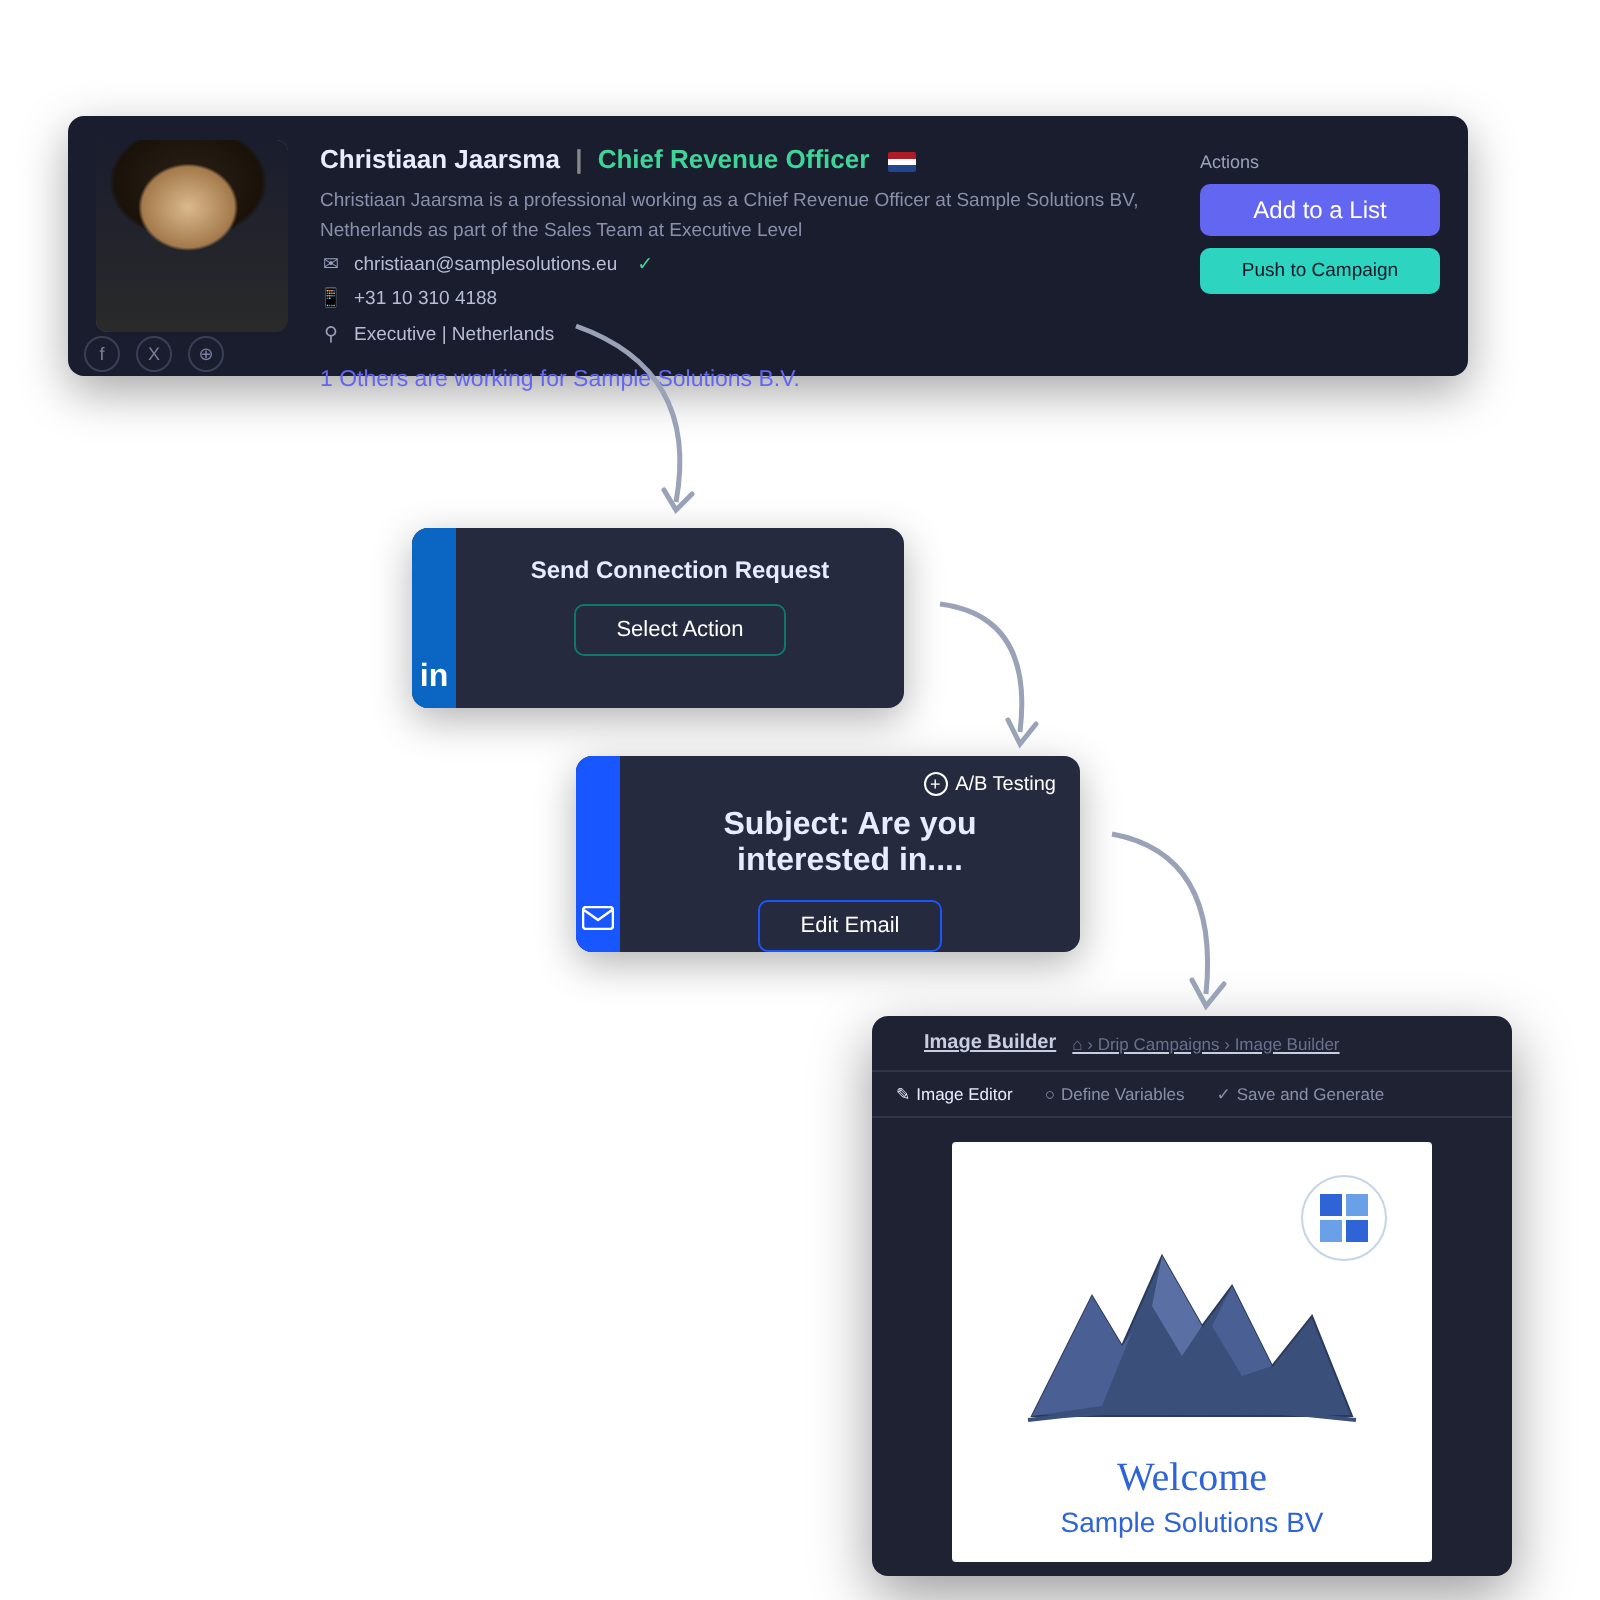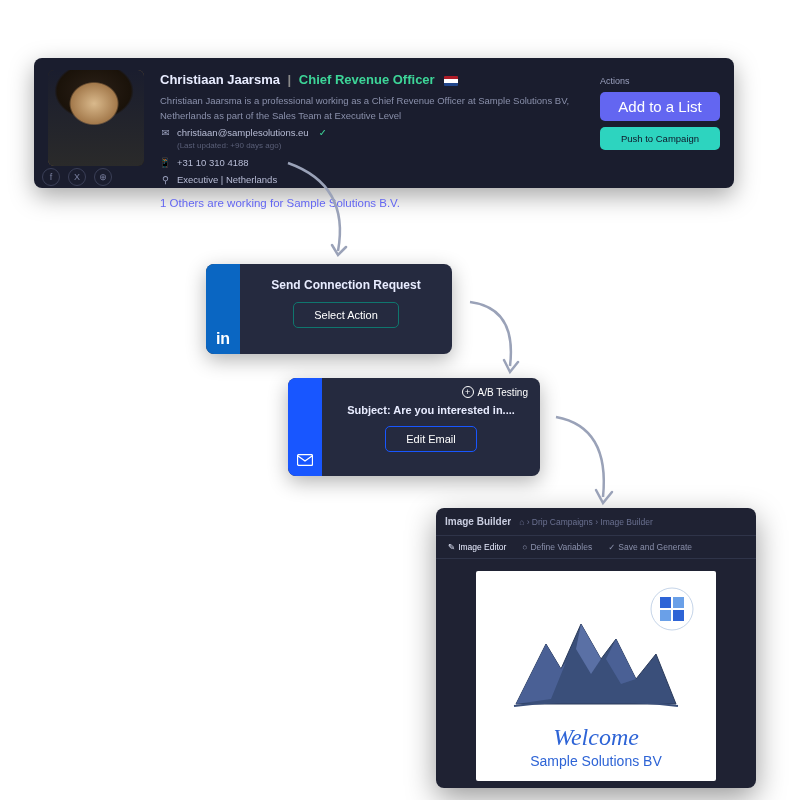"Add to a List" .btn-add { font-size: 15px -> 12px }
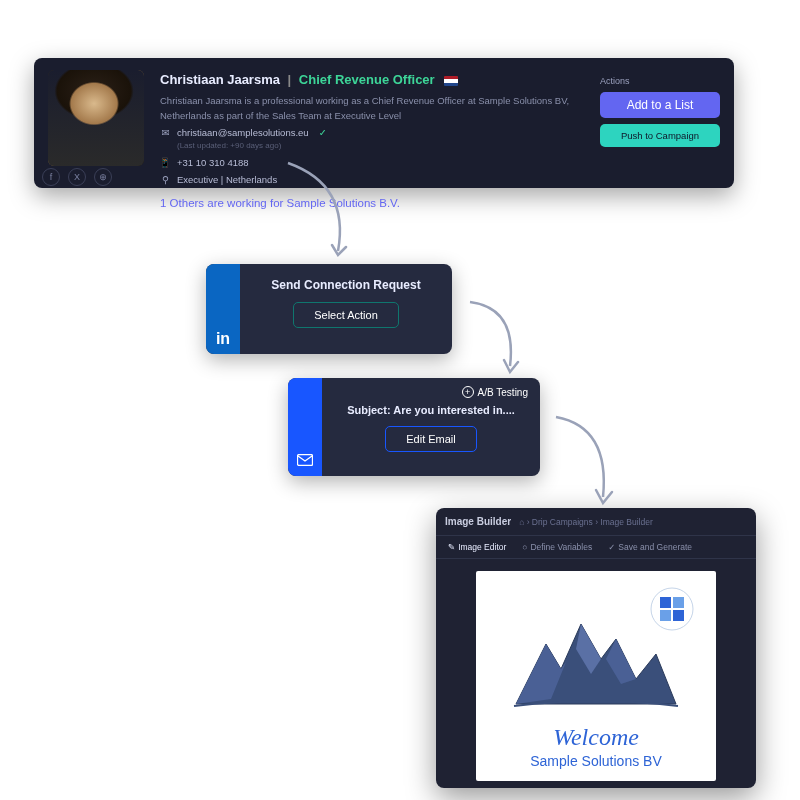"(Last updated: +90 days ago)" div.updated { html: <div>(Last updated: +90 days ago)</div> -> none }
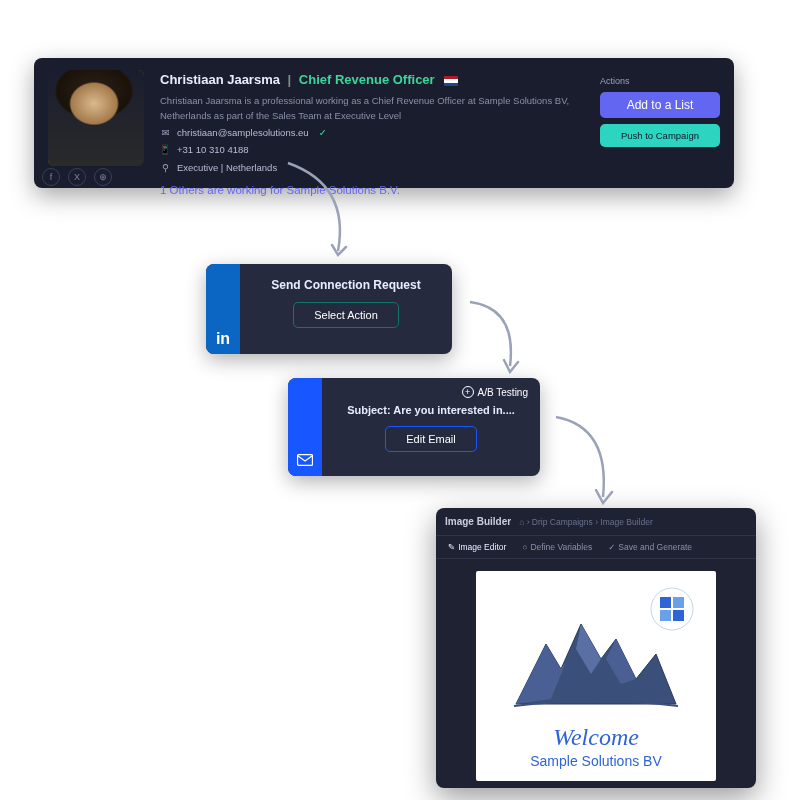"in" .step-stripe { width: 34px -> 22px }
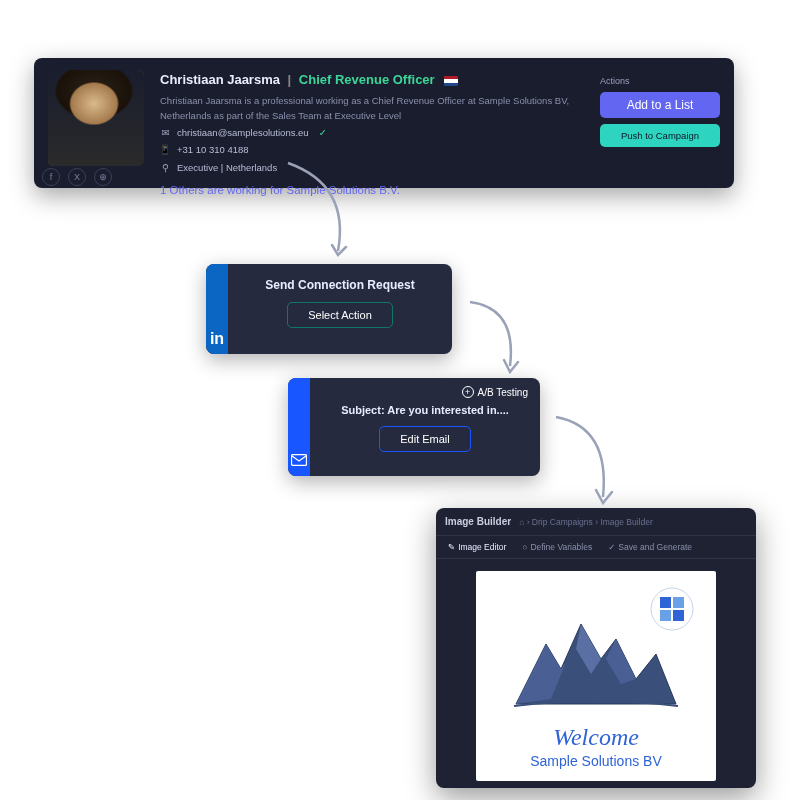"Subject: Are you interested in...." div.step-title { font-size: 11px -> 16px }
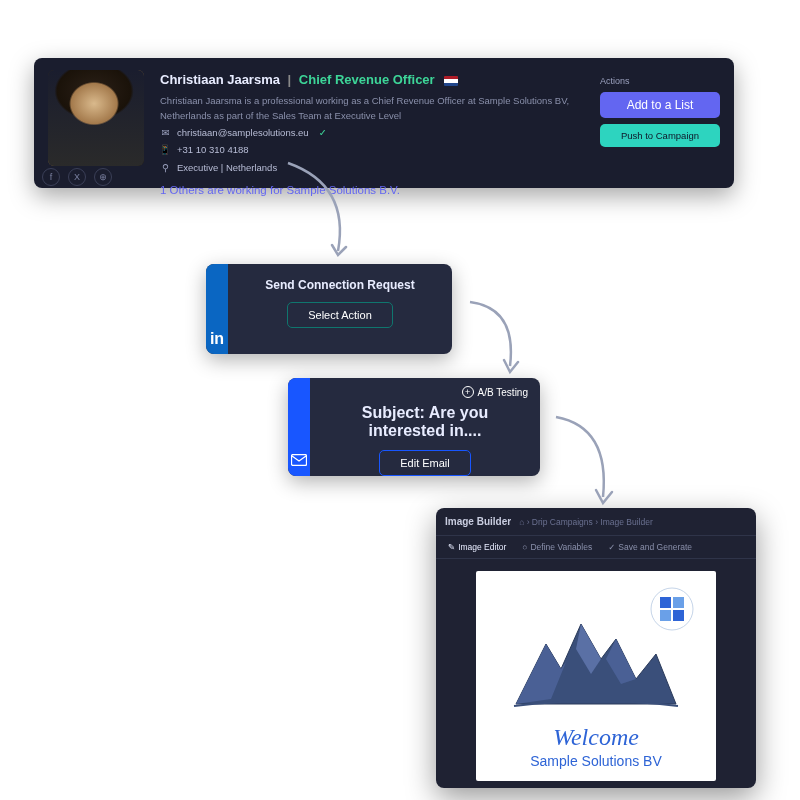"Image Builder" .ib-header { padding: 8px 9px -> 8px 26px; text-decoration: none -> underline }
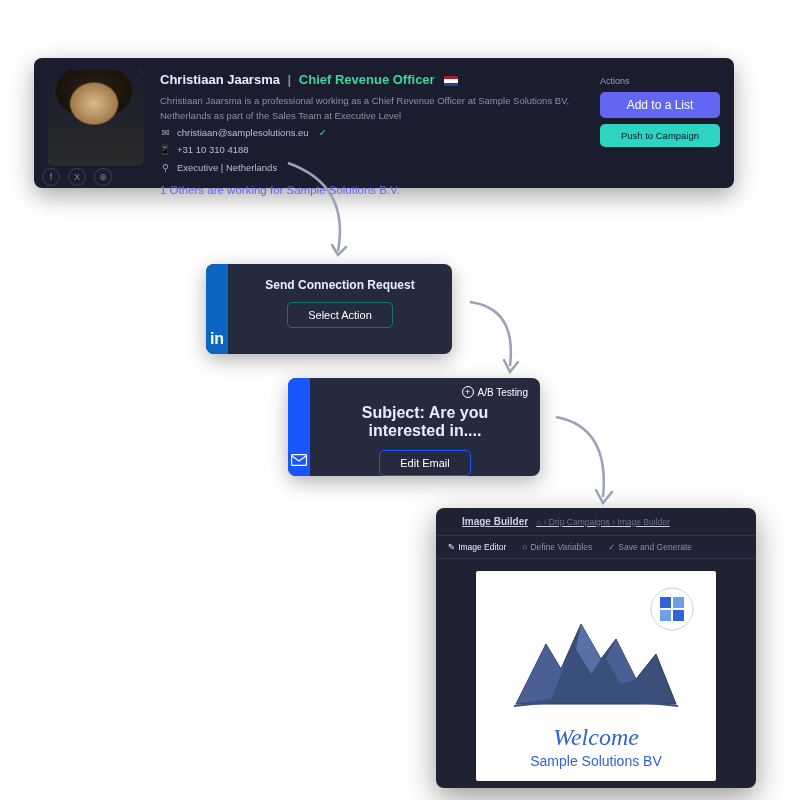"Welcome" .welcome { font-size: 24px -> 20px; font-style: italic -> none }
